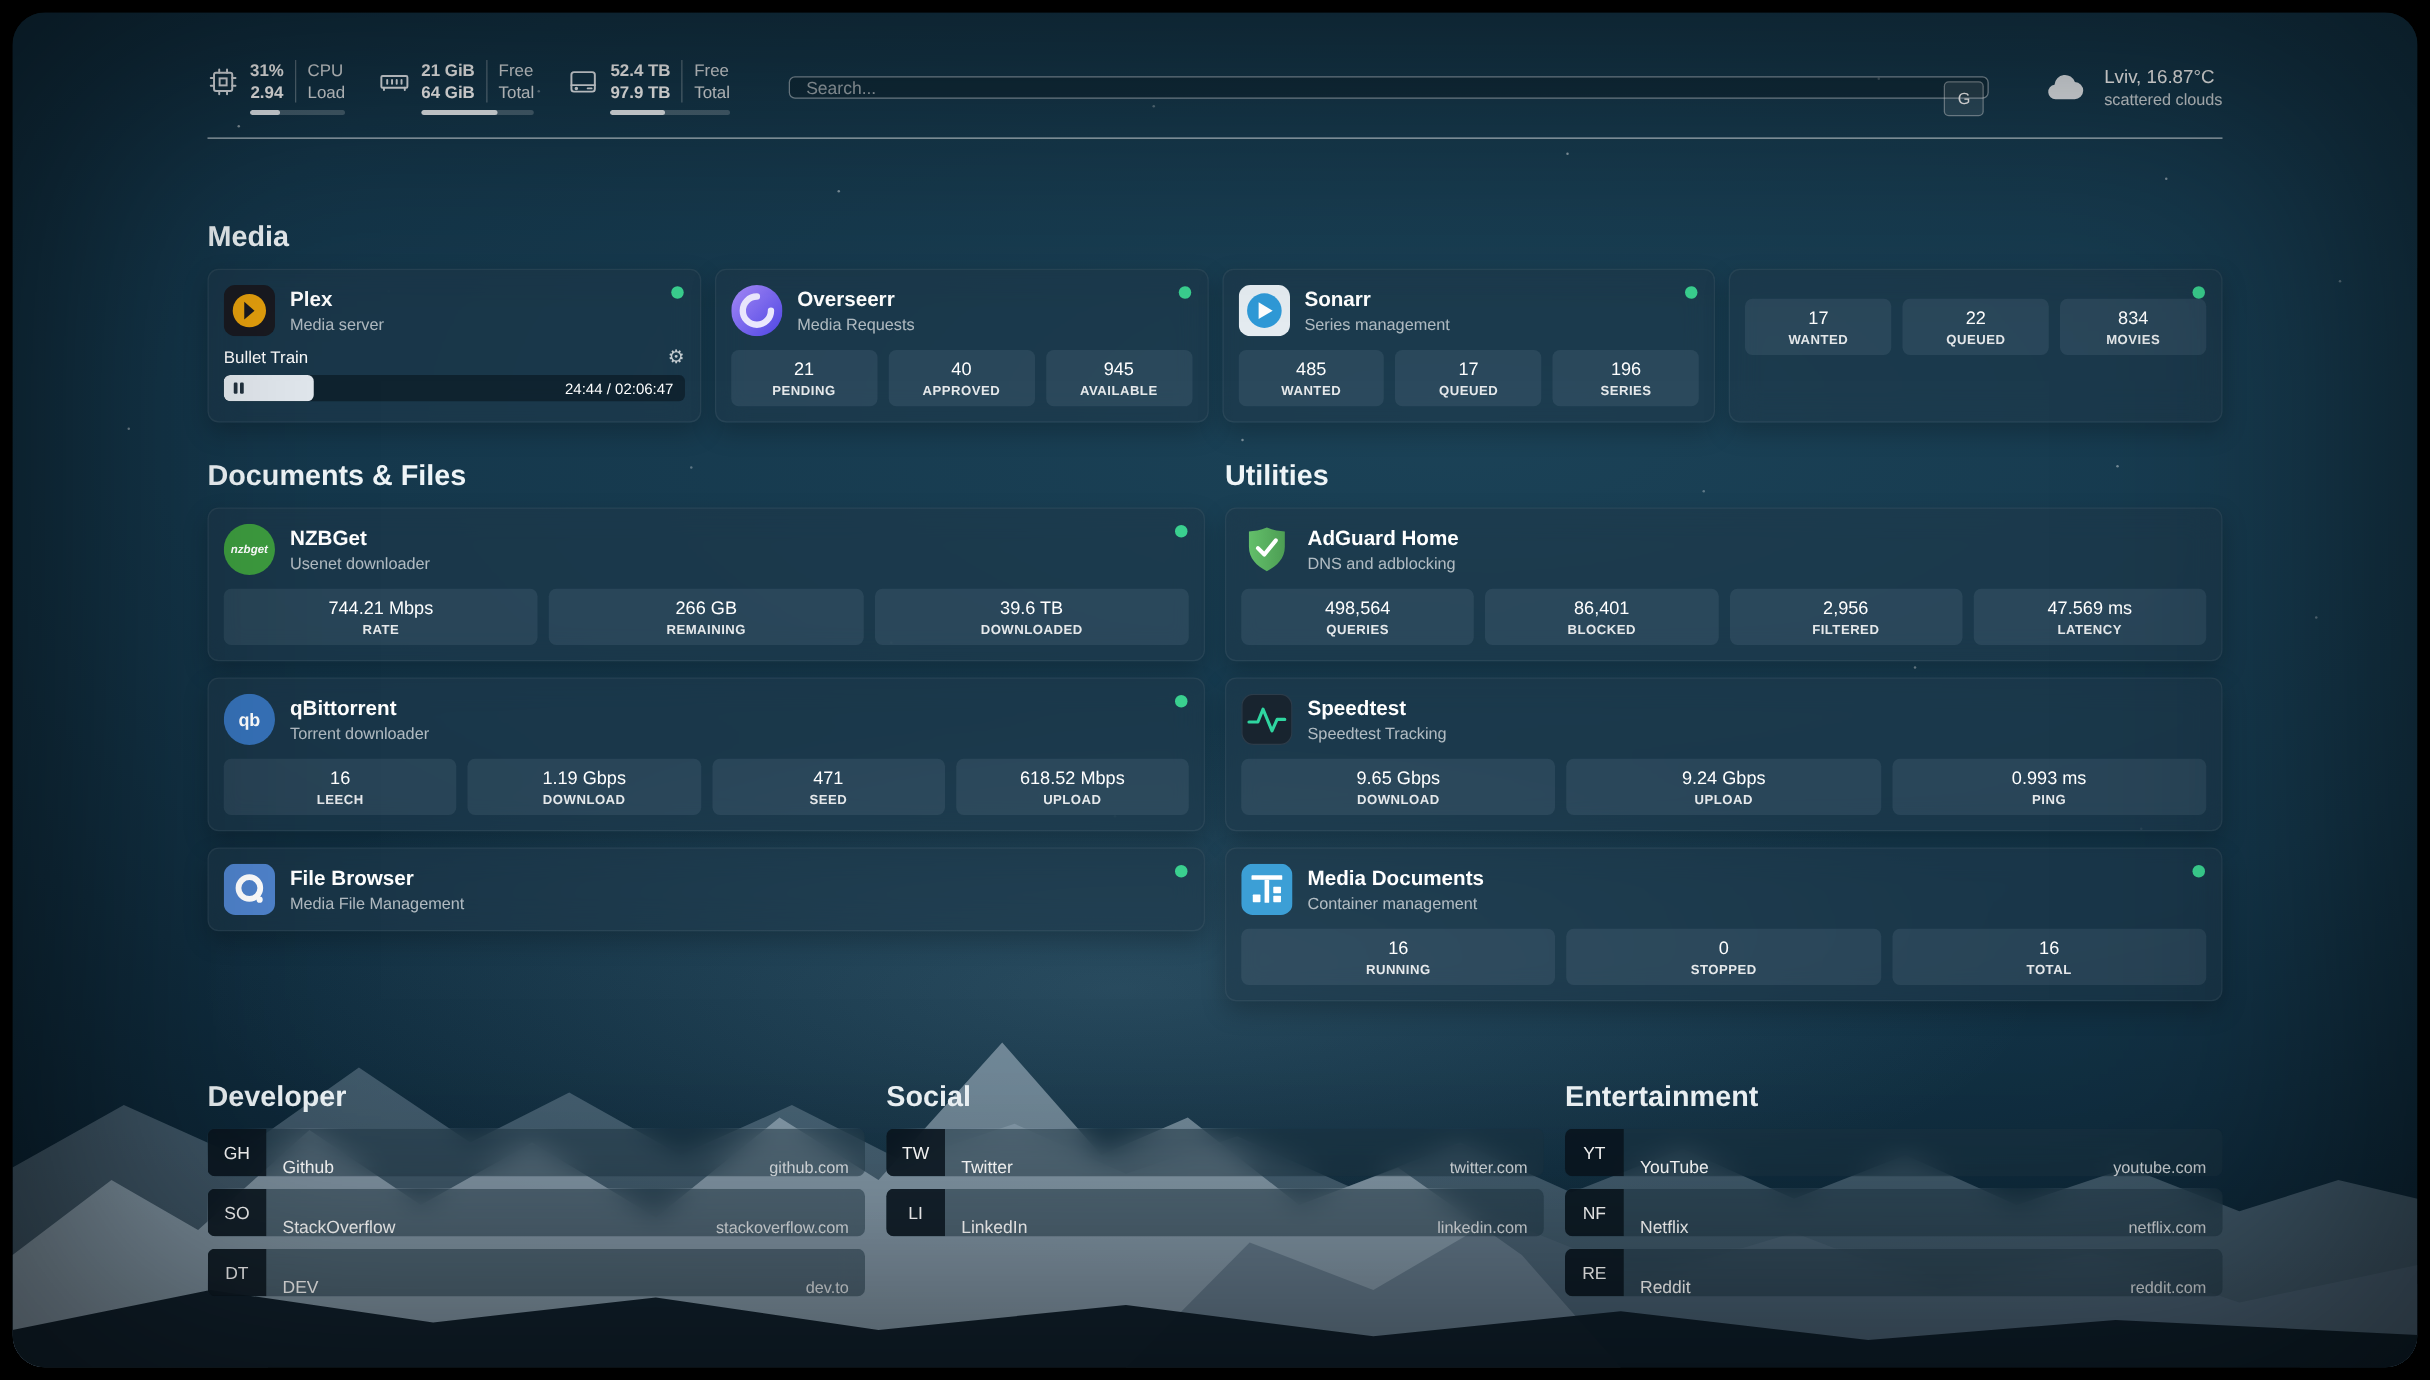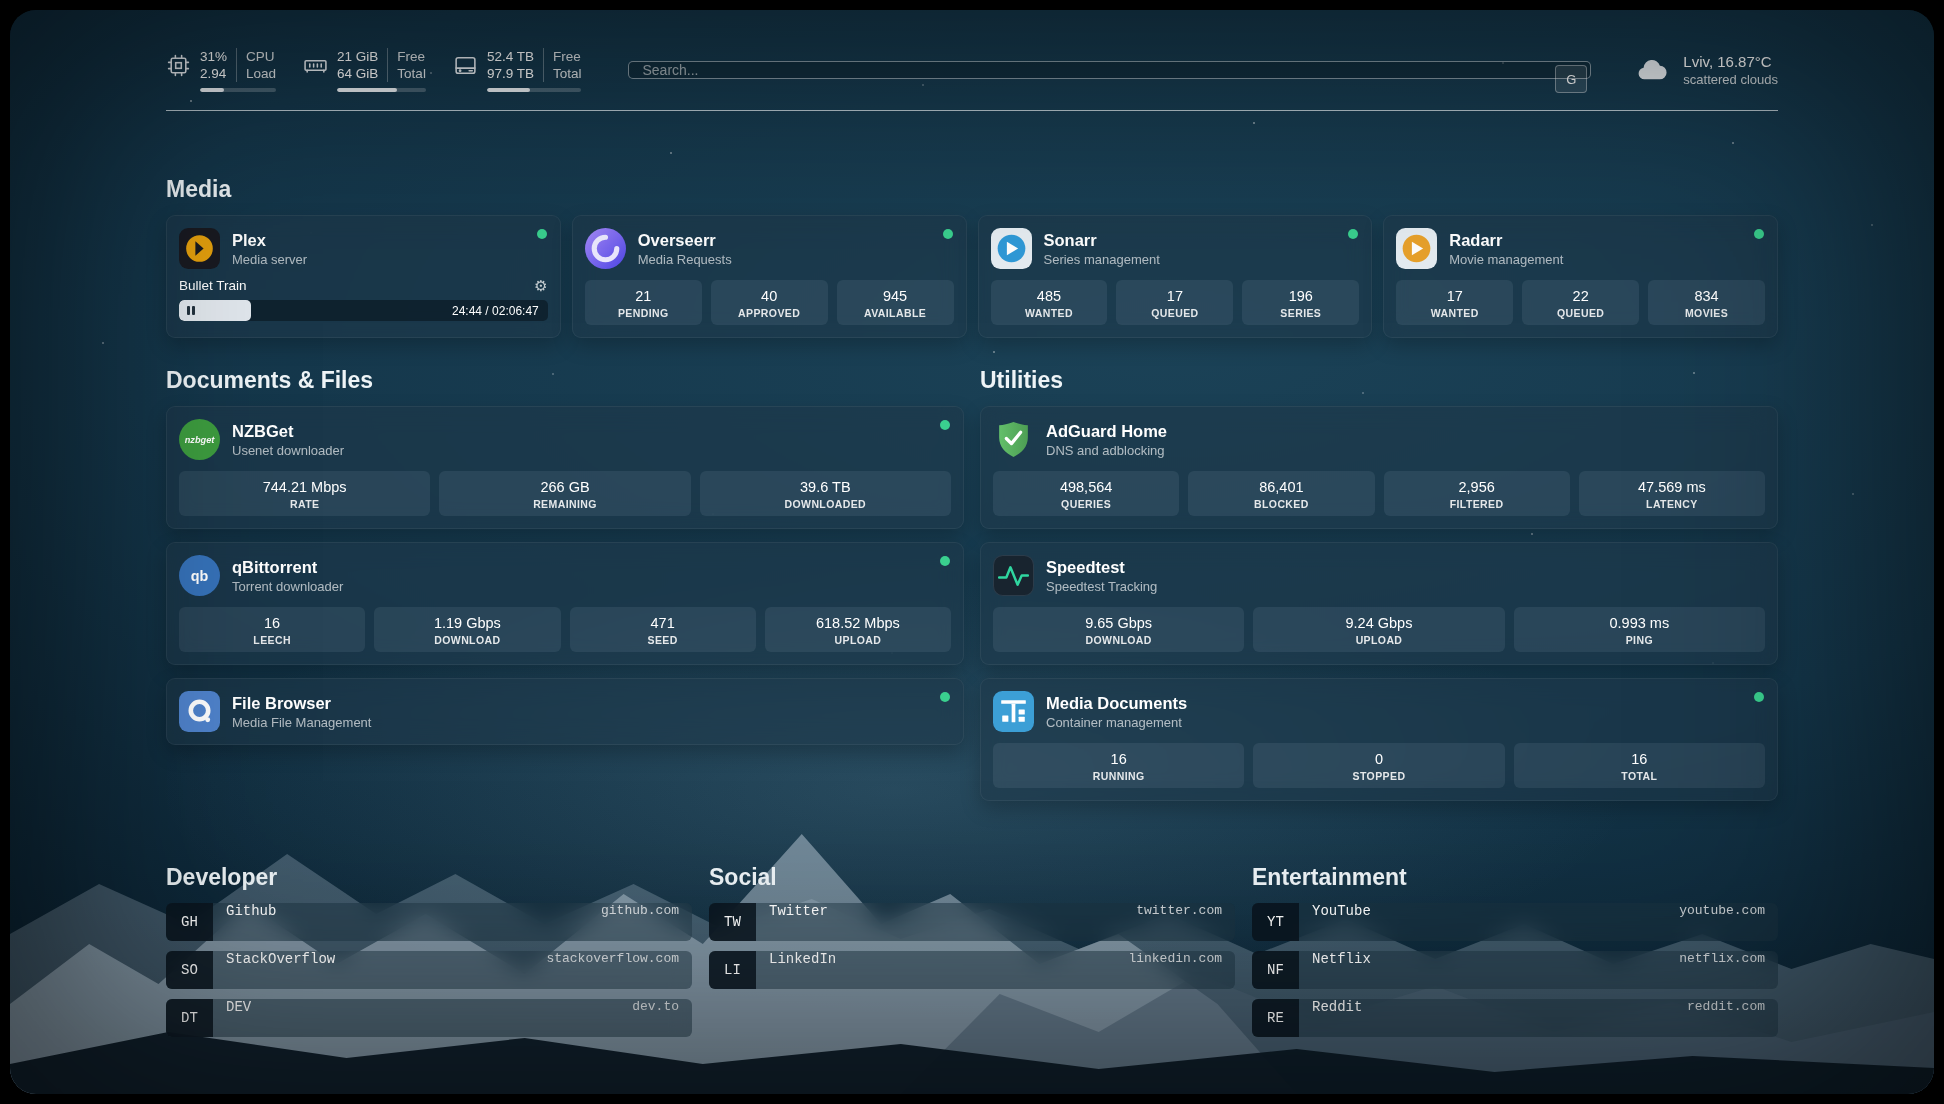"31%" .m-col.vals { align-items: none -> center; font-weight: 400 -> 700 }
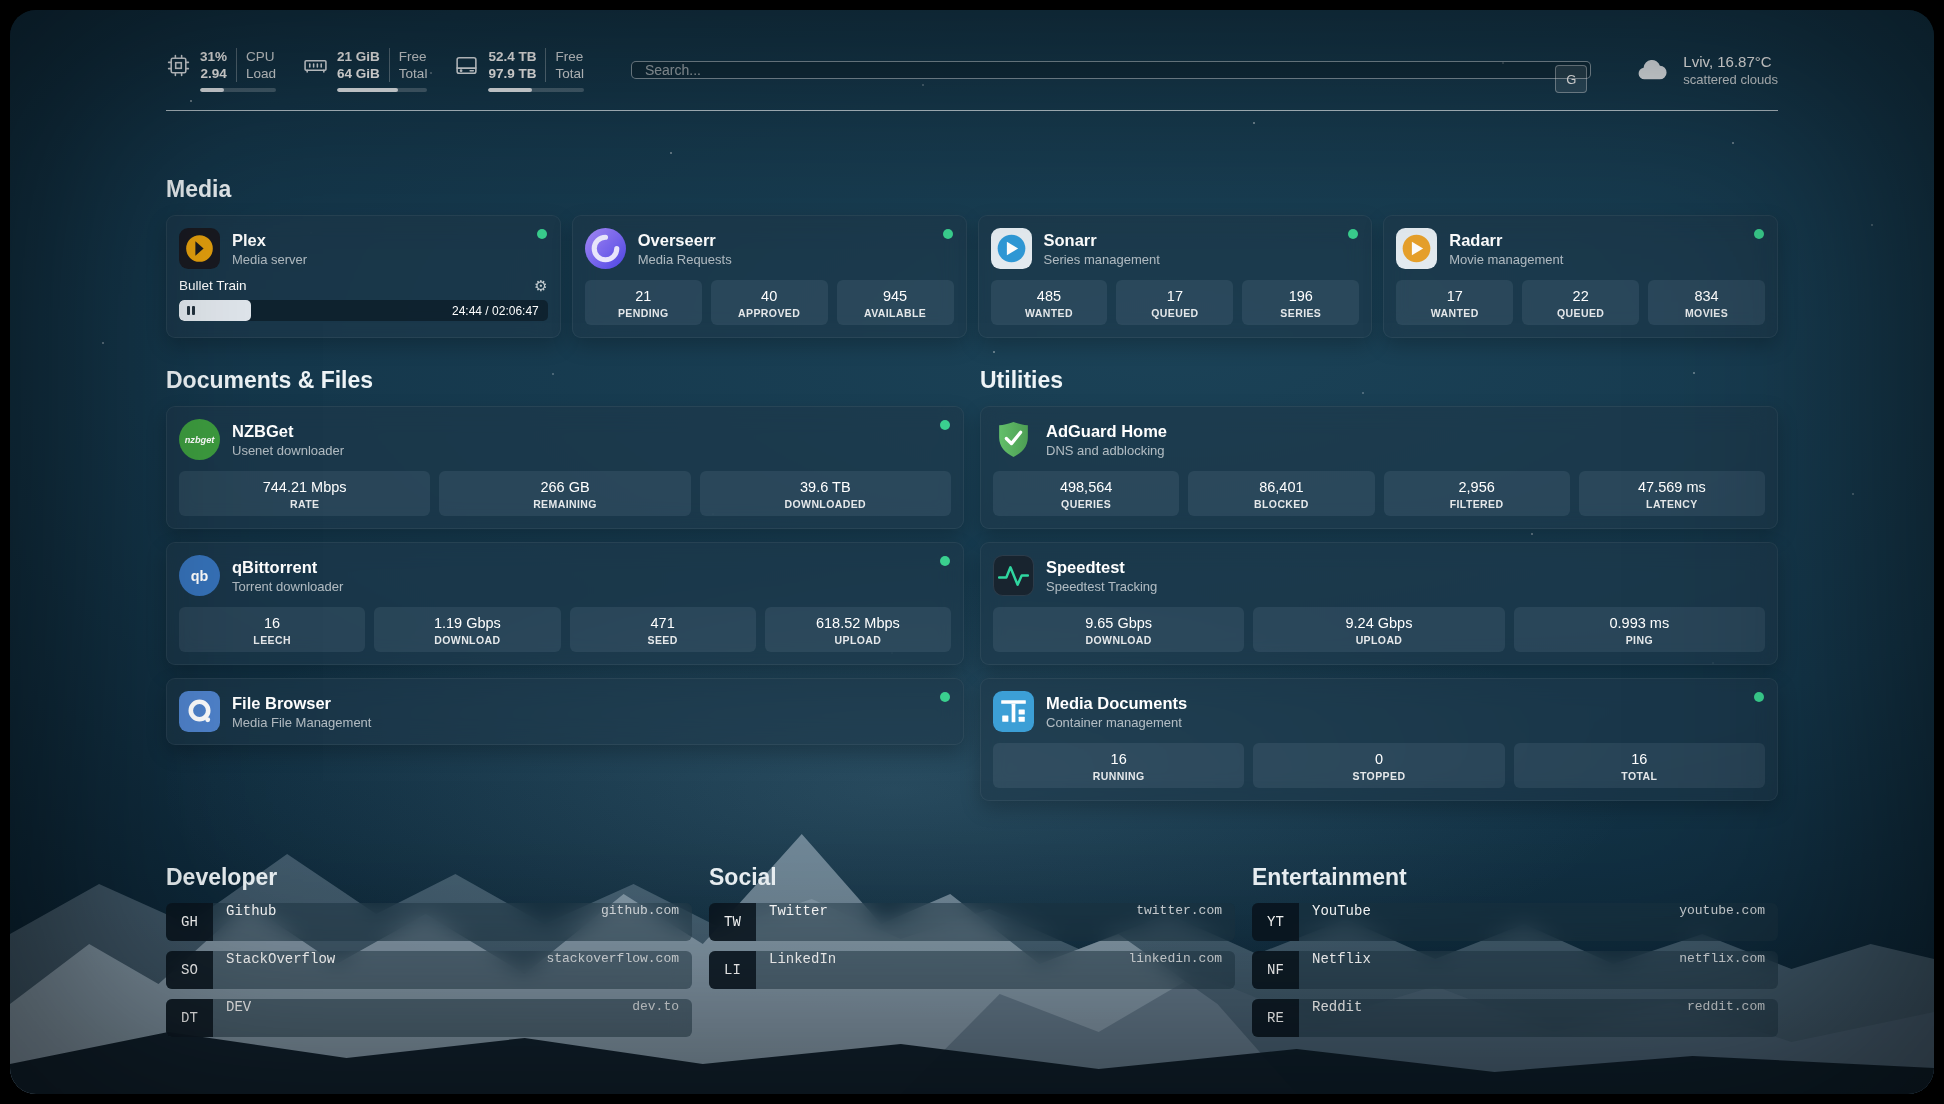"Radarr" div.card-head { html: <div> <div> <svg> <rect></rect> <circle></circle> <path></path> </svg> </div> <div> <div>Radarr</div> <div>Movie management</div> </div> </div> -> none }
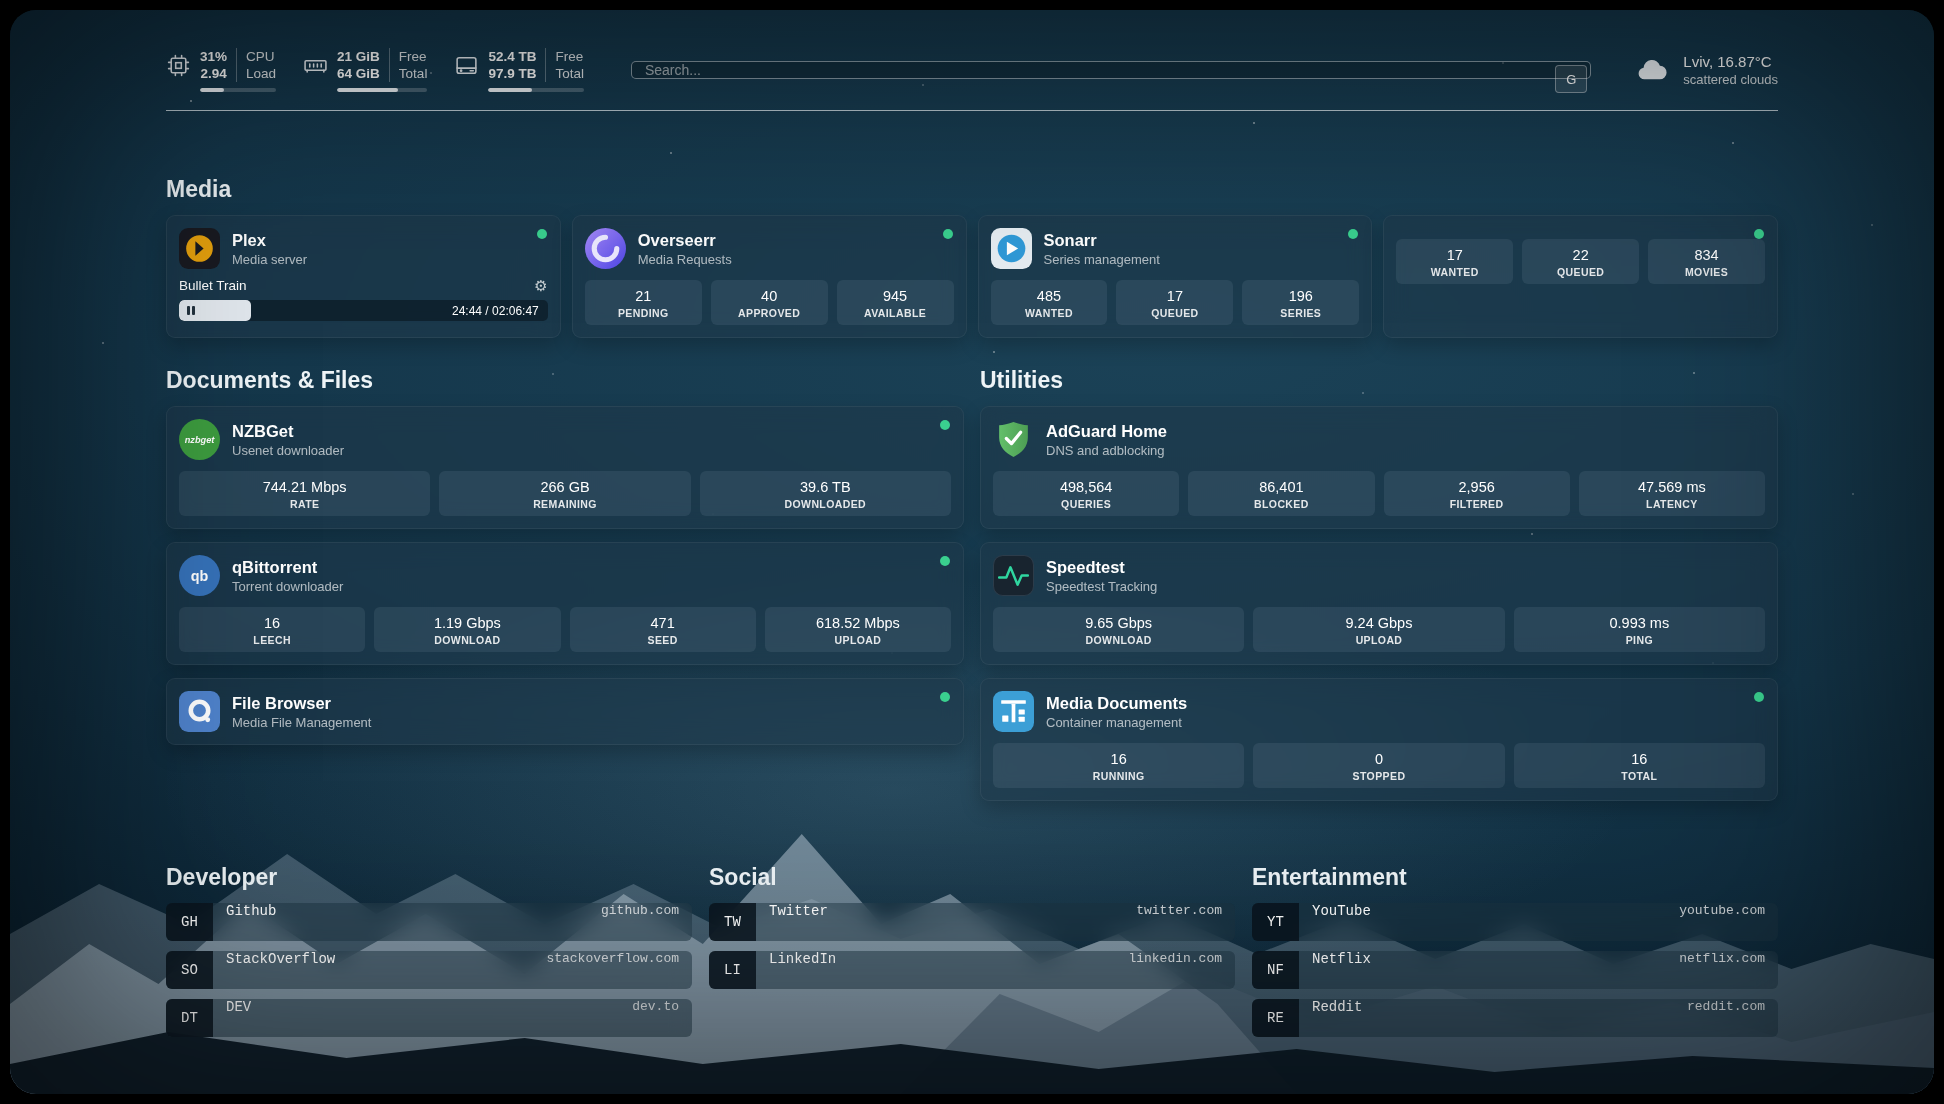"GH" .bm { align-items: flex-start -> flex-end; font-family: Liberation Mono, monospace -> none }
